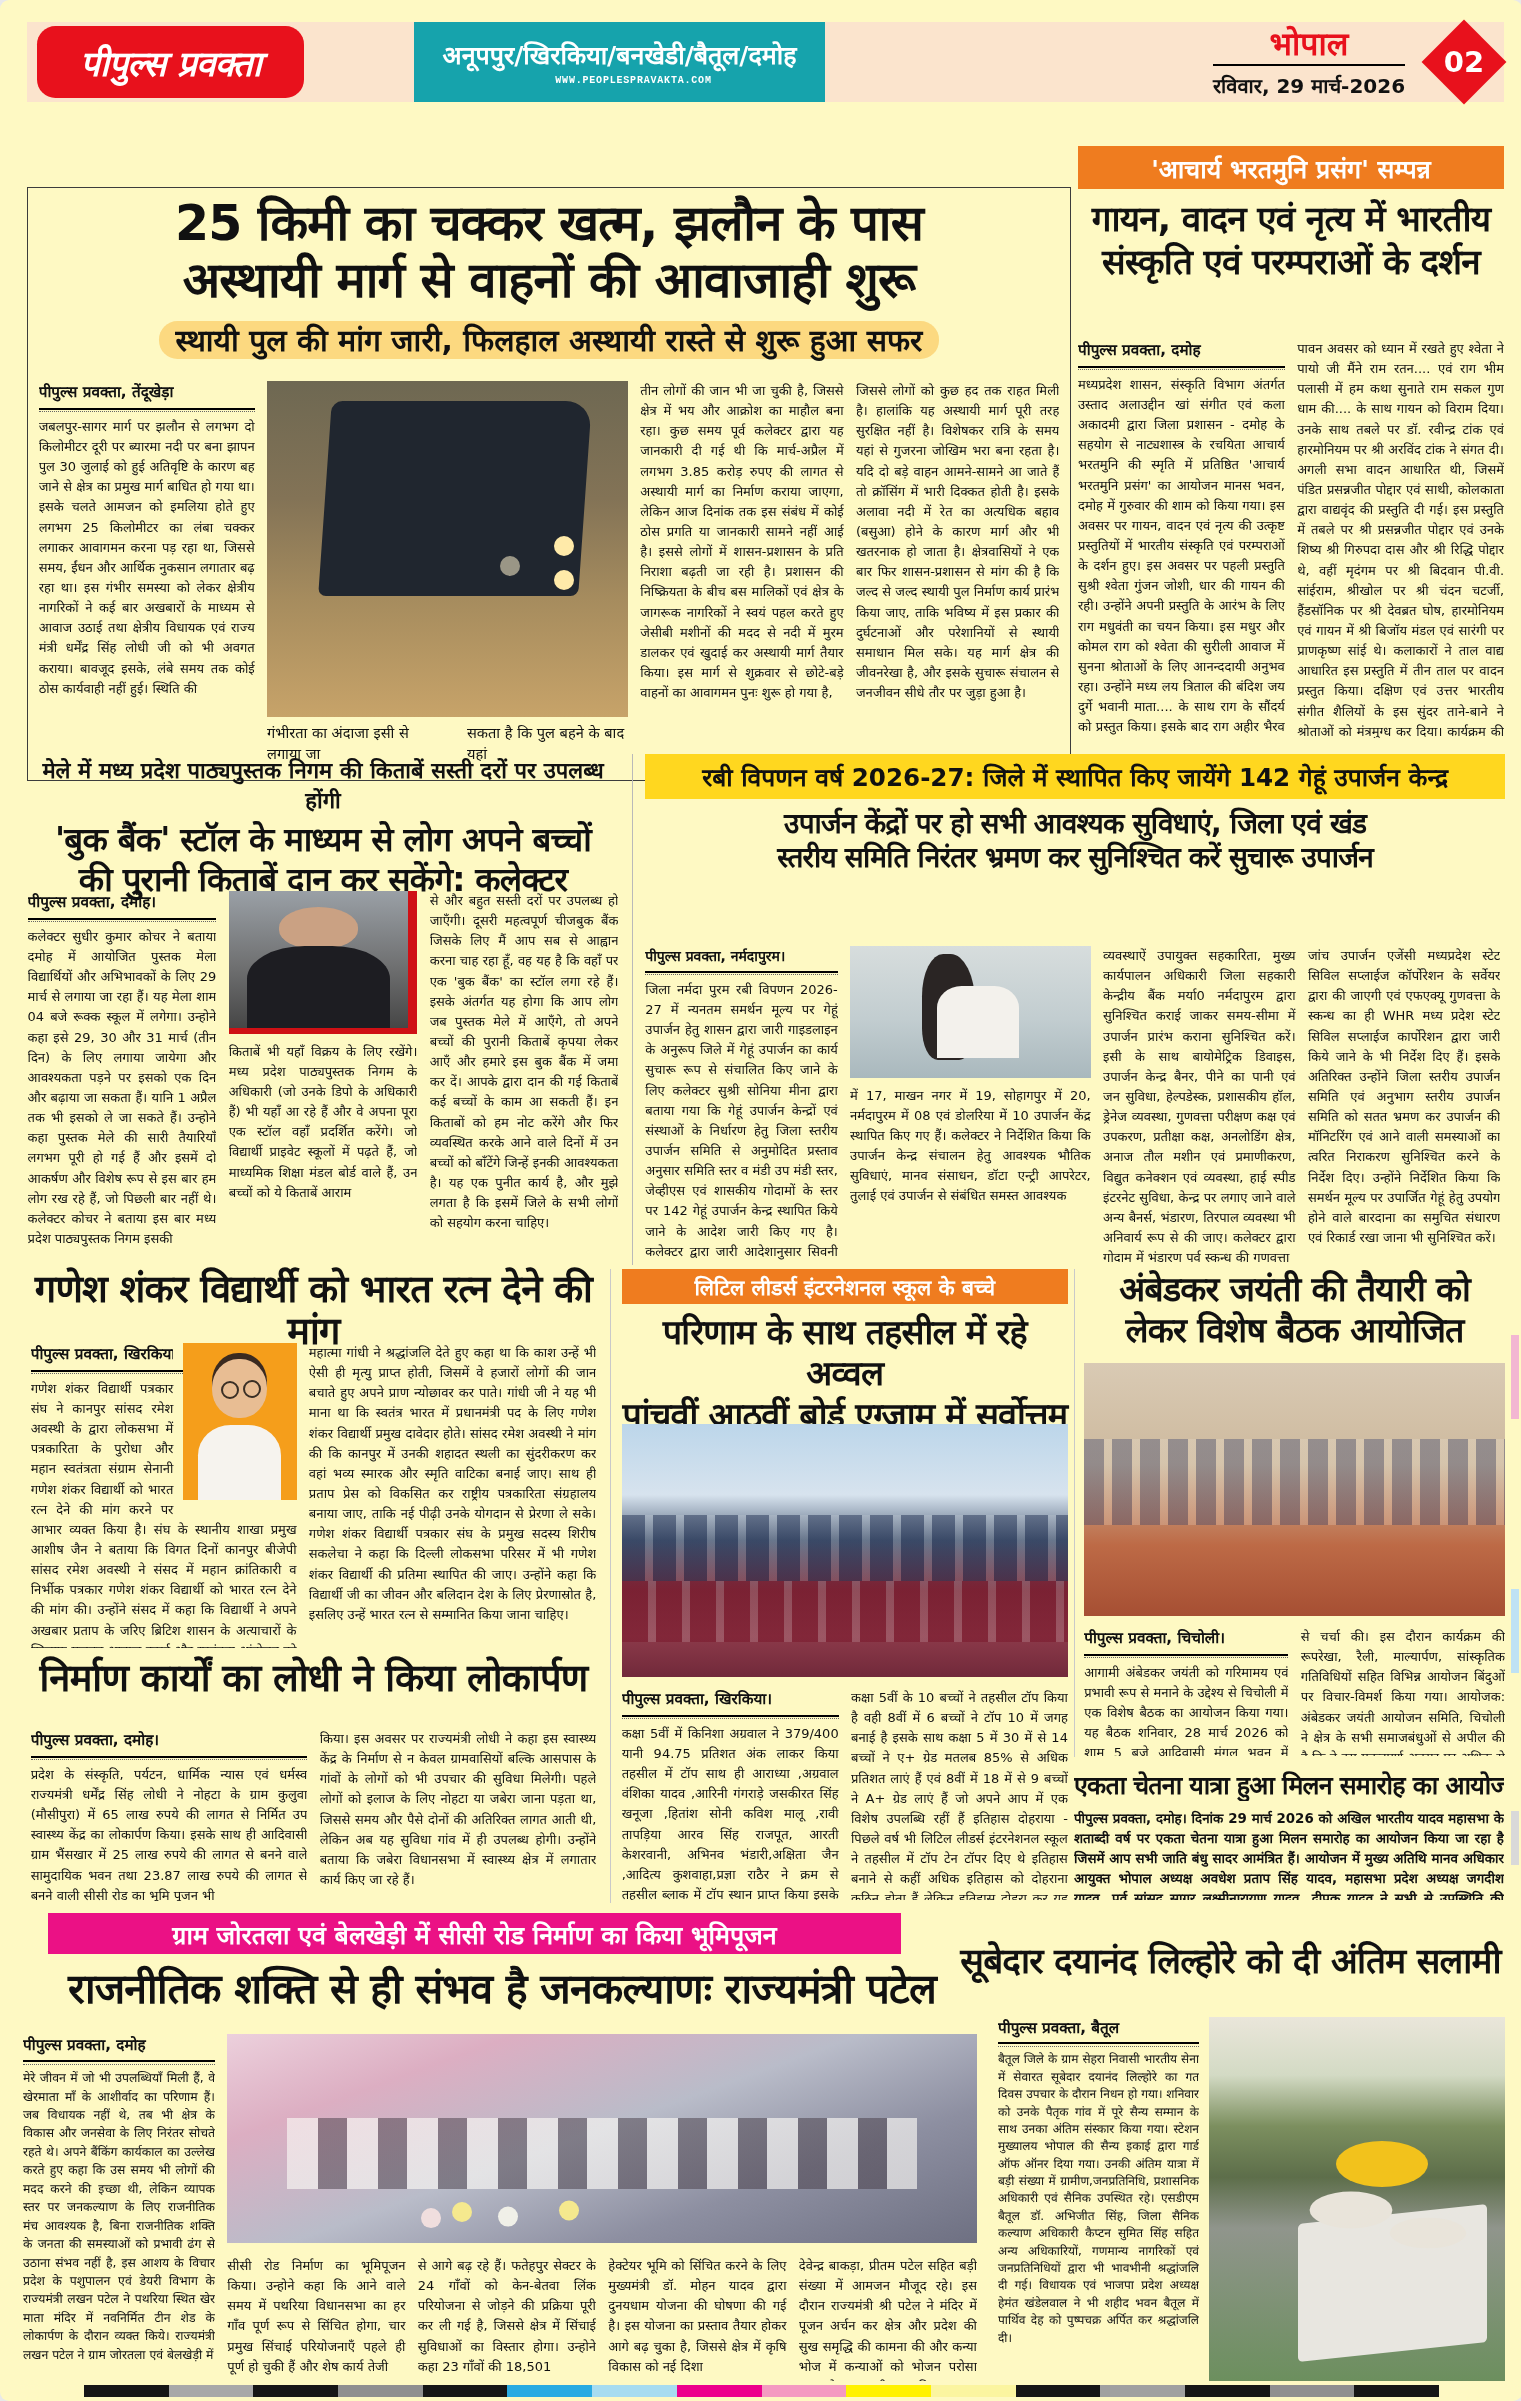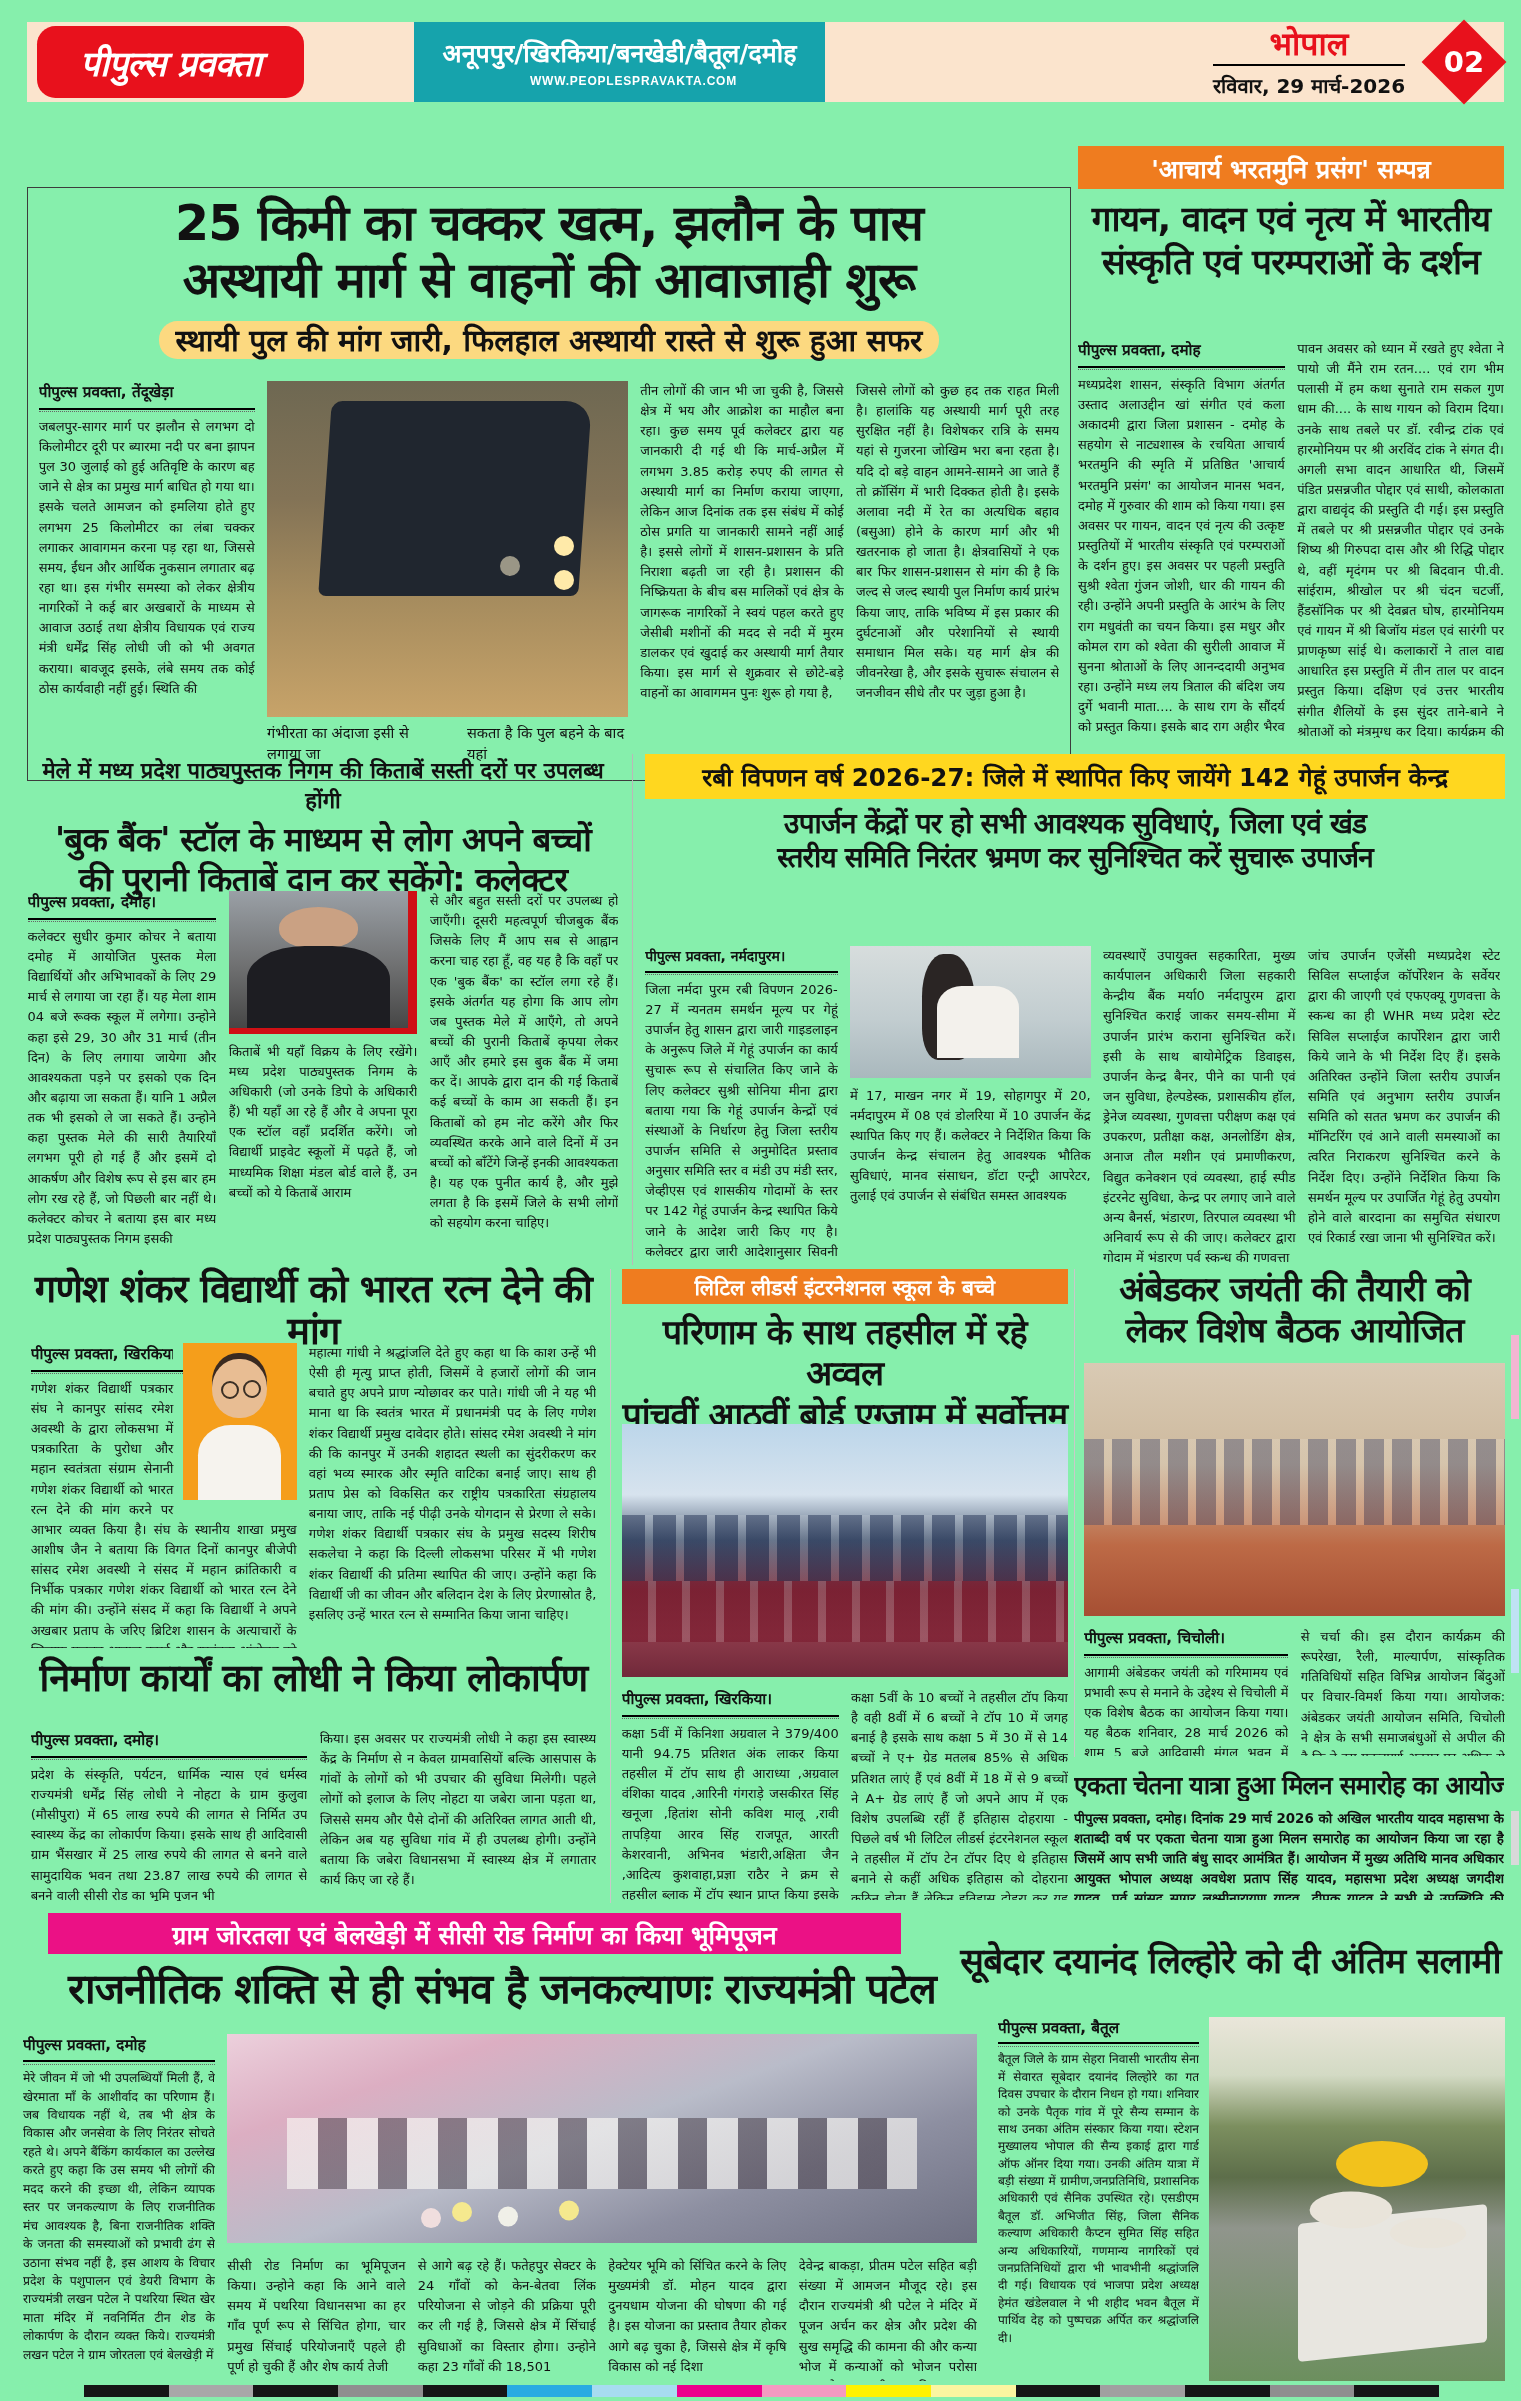"पीपुल्स प्रवक्ता" .page { background: #86efac -> #fef9c3; border-radius: none -> 9px }
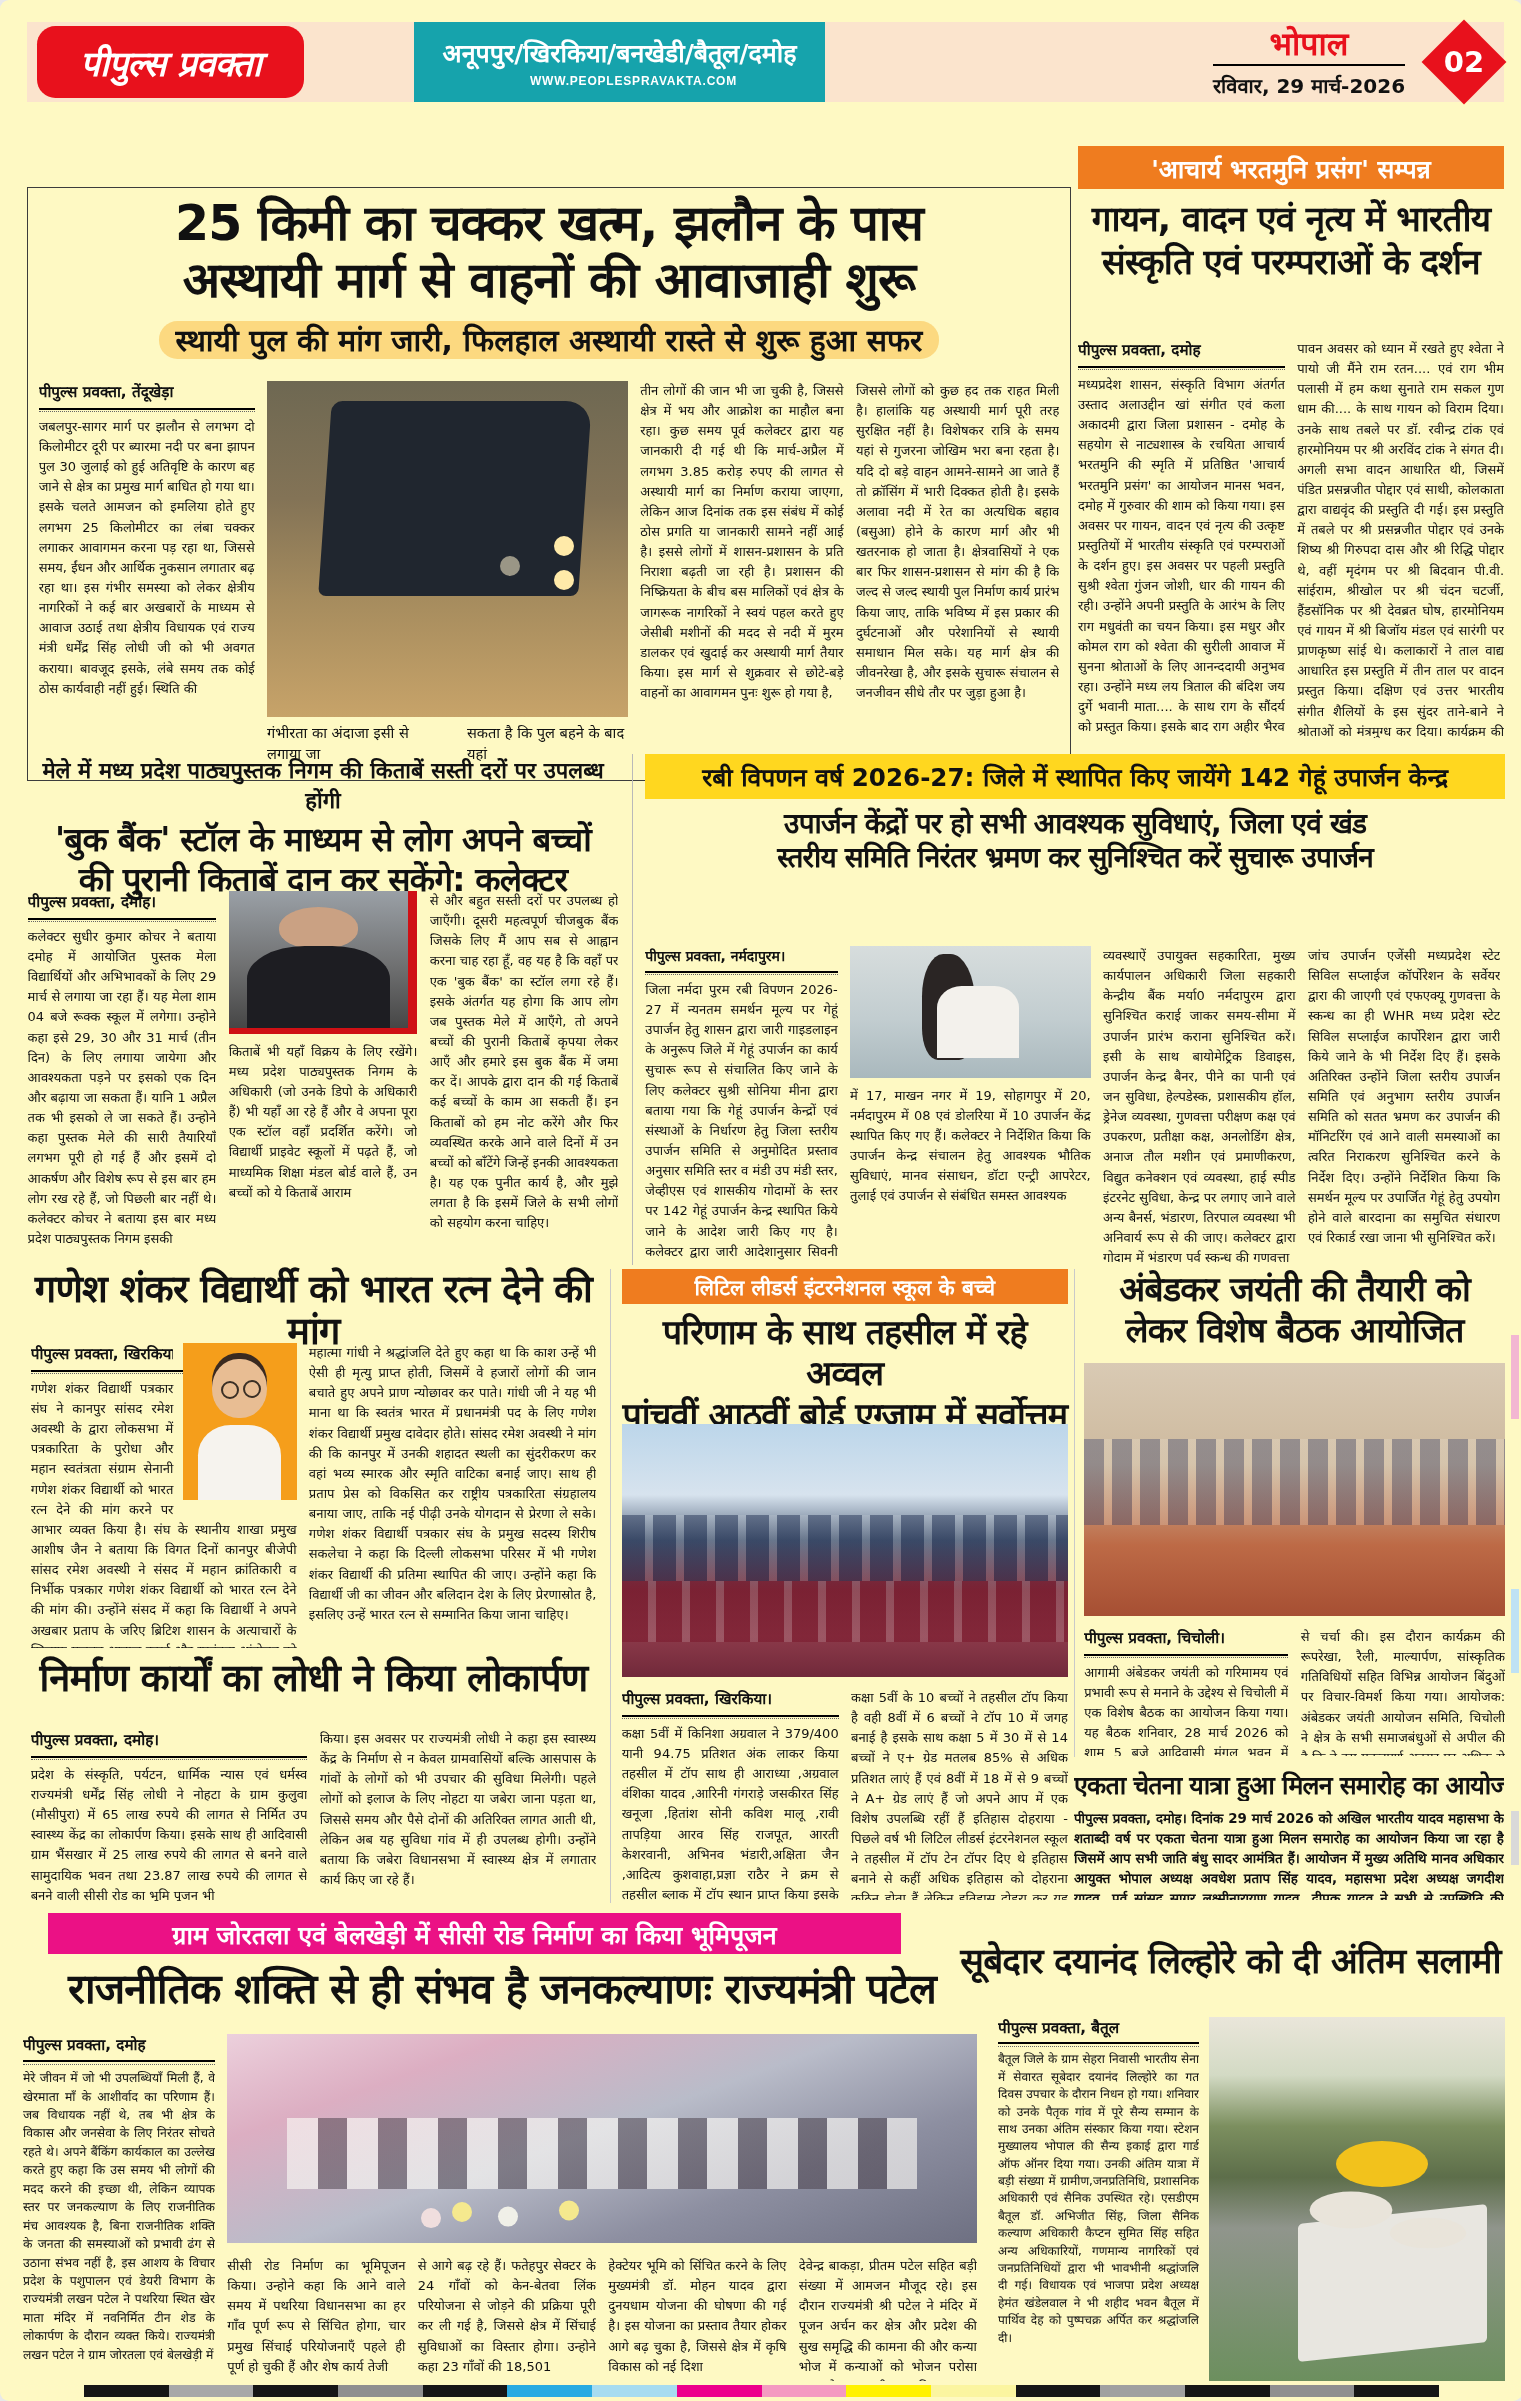"WWW.PEOPLESPRAVAKTA.COM" .cities .l2 { font-family: Liberation Sans, sans-serif -> Liberation Mono, monospace; font-size: 12px -> 10px }
